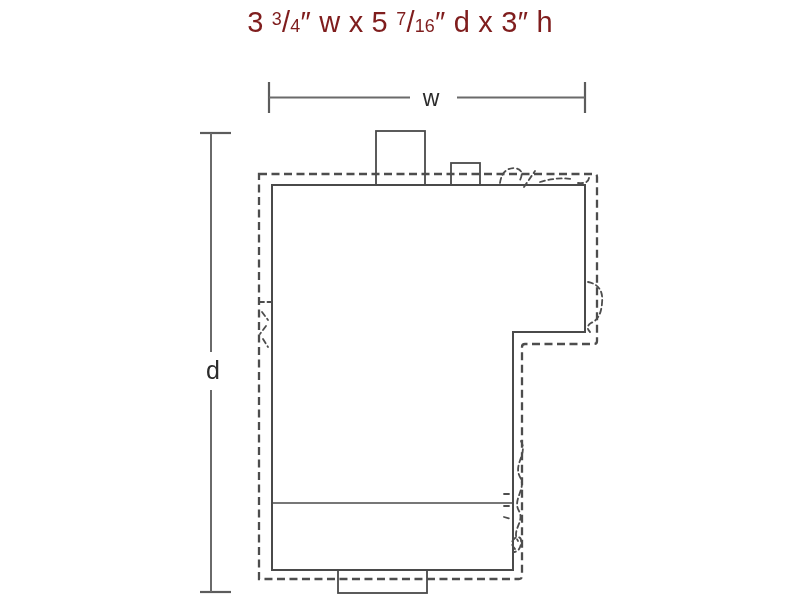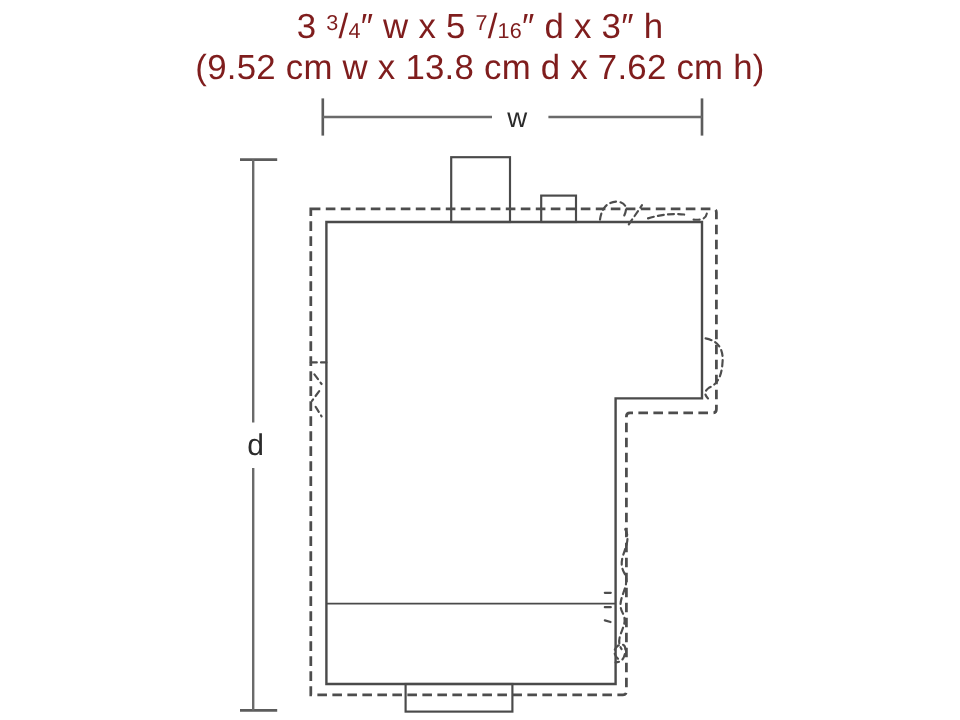"(9.52 cm w x 13.8" div.title-line { html: <div>(9.52 cm w x 13.8 cm d x 7.62 cm h)</div> -> none }
